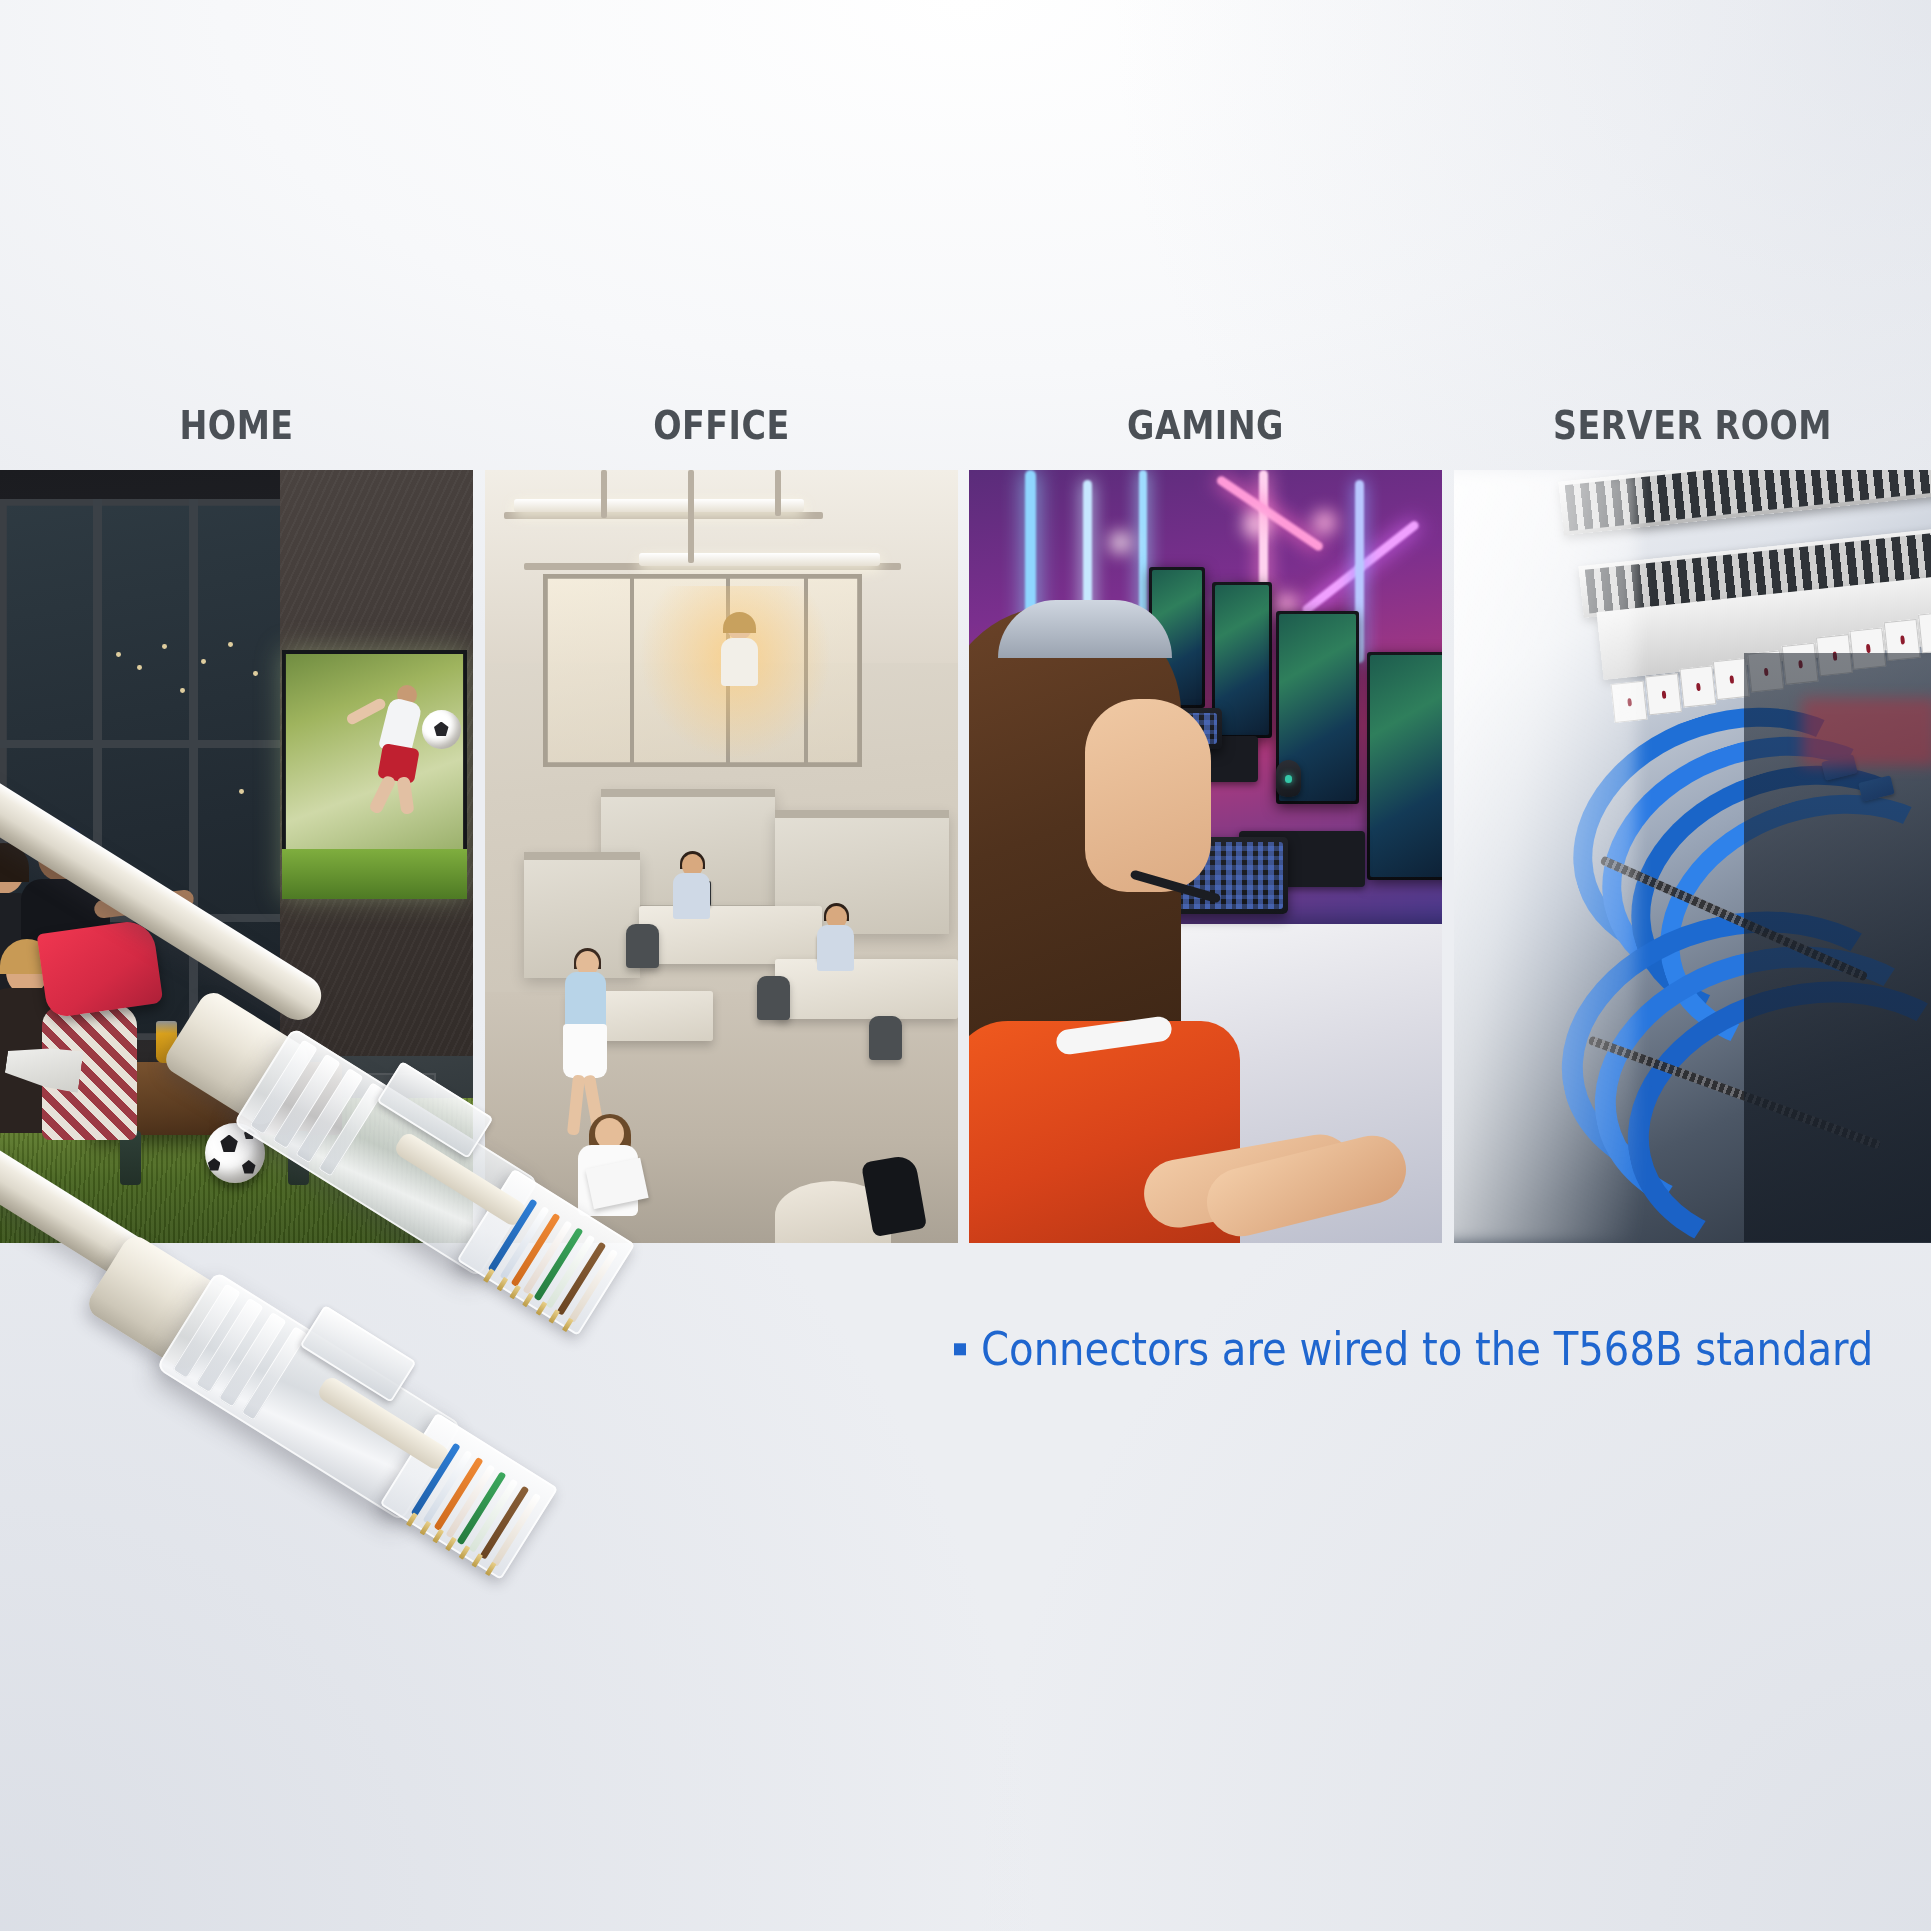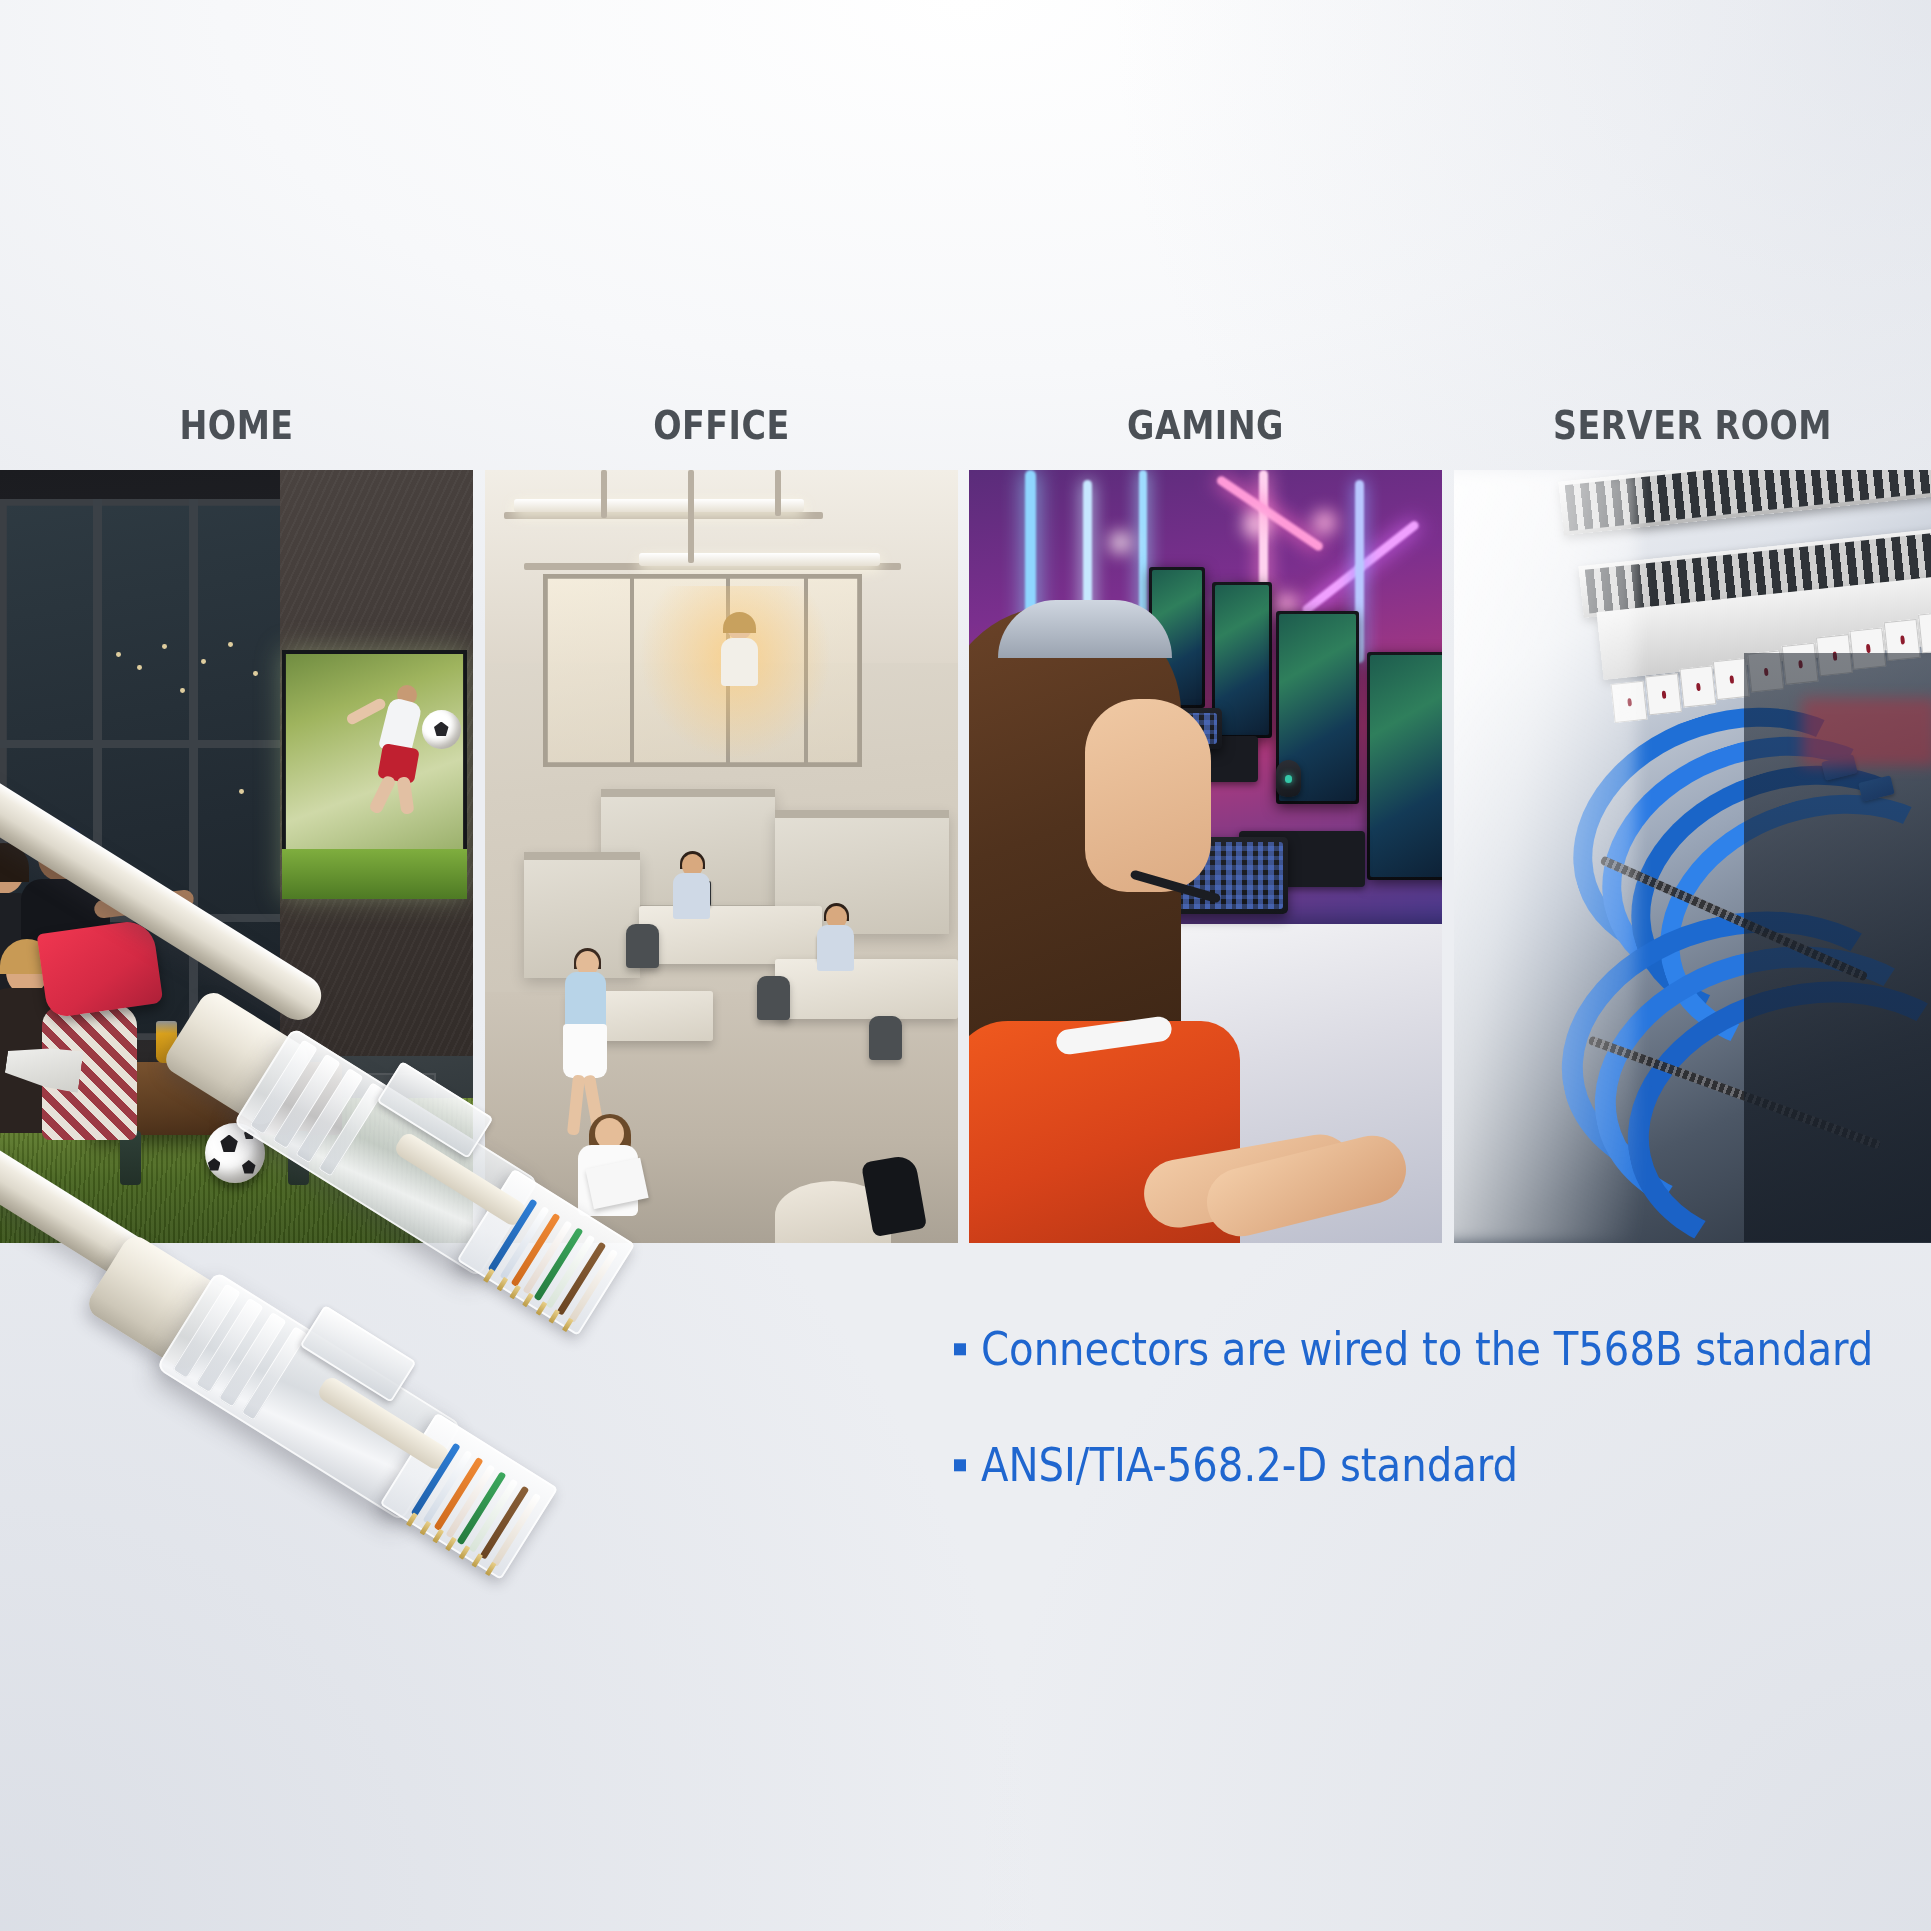"ANSI/TIA-568.2-D standard" div.bullet { html: <div> <span></span> <span>ANSI/TIA-568.2-D standard</span> </div> -> none }
